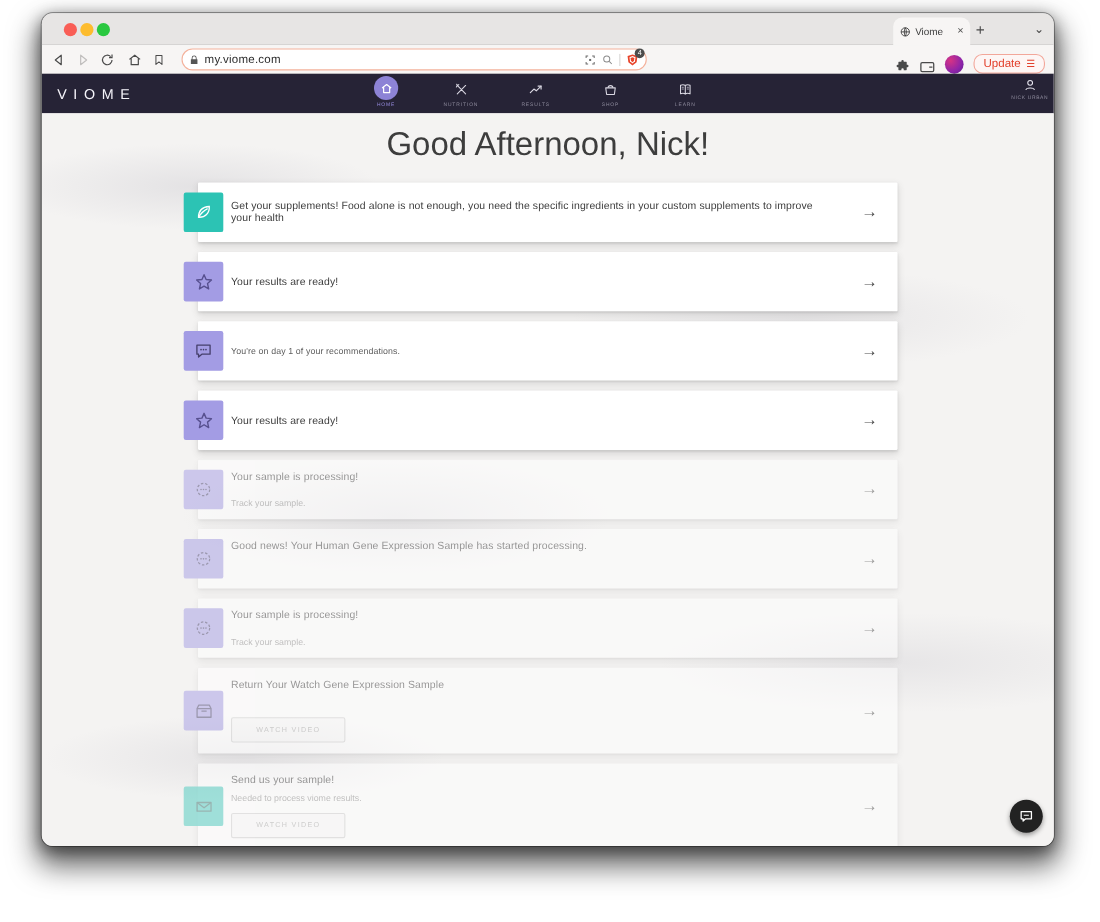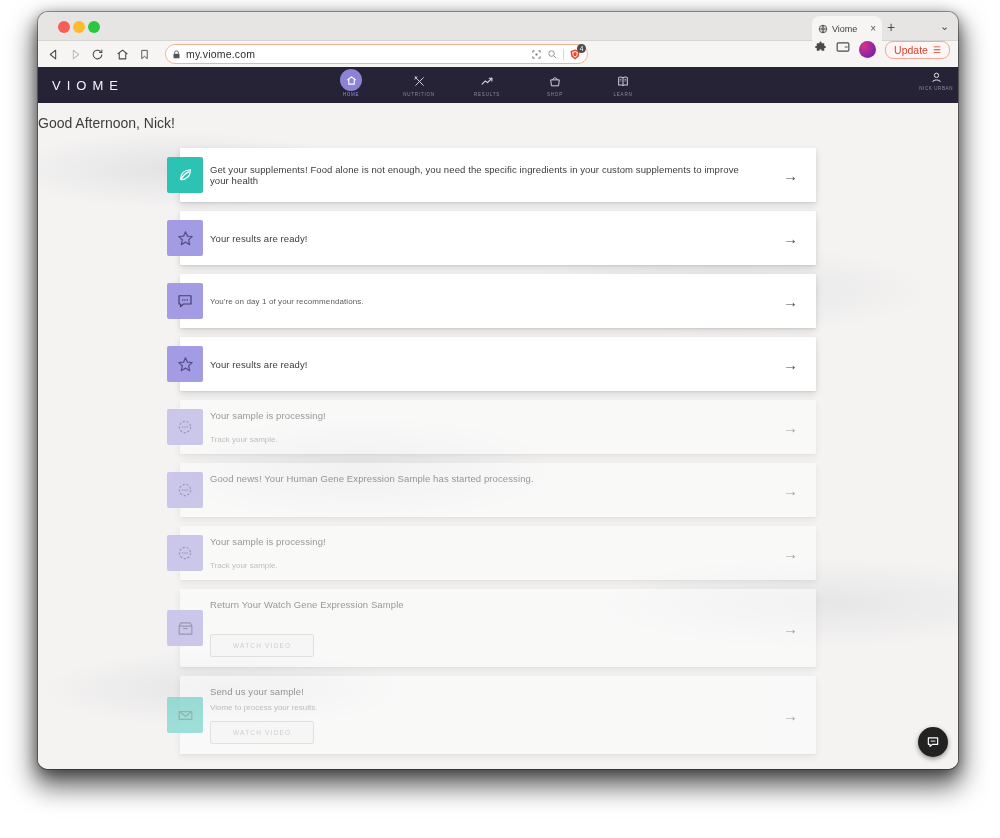"Update" .tb-right { align-items: flex-start -> flex-end }
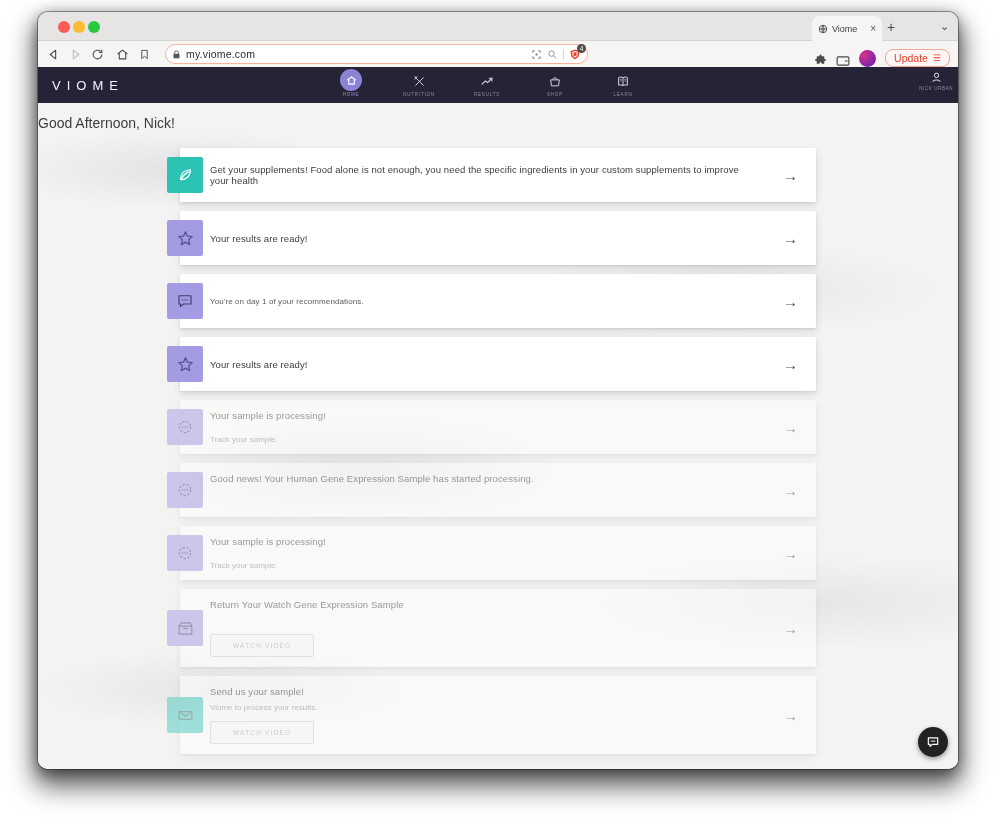"Good Afternoon, Nick!" .greeting { font-size: 14px -> 30px; text-align: left -> center }
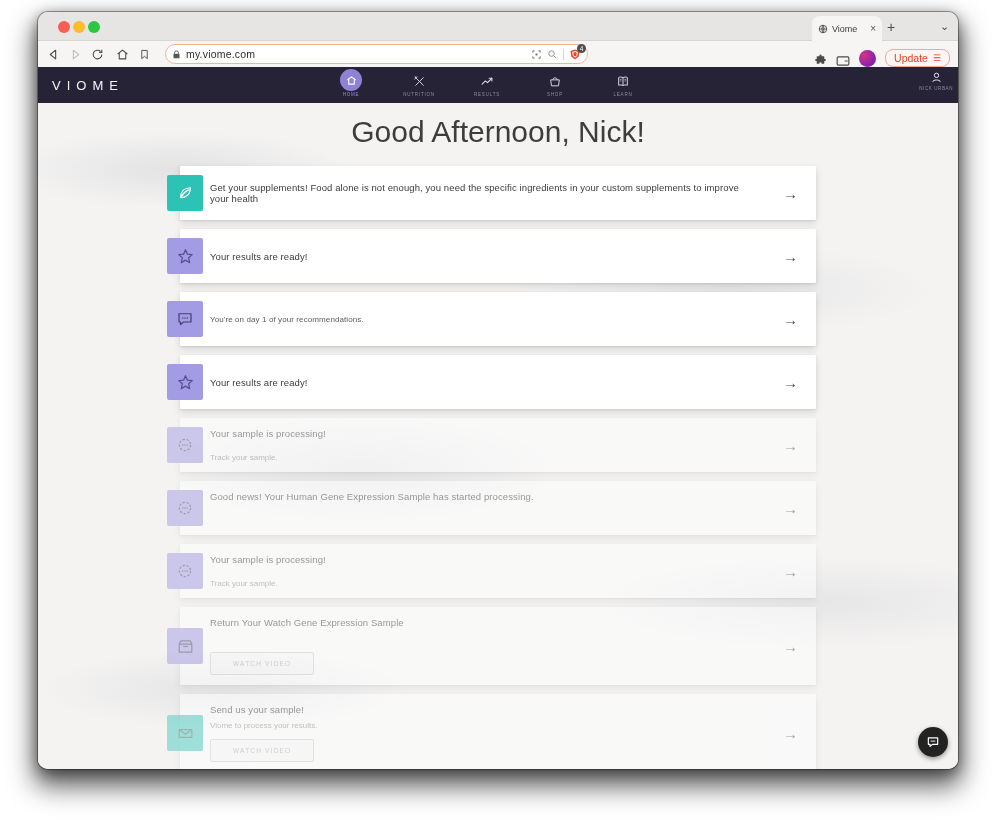"Viome to process your results." div.card-sub { text: Viome to process your -> Needed to process viome }
